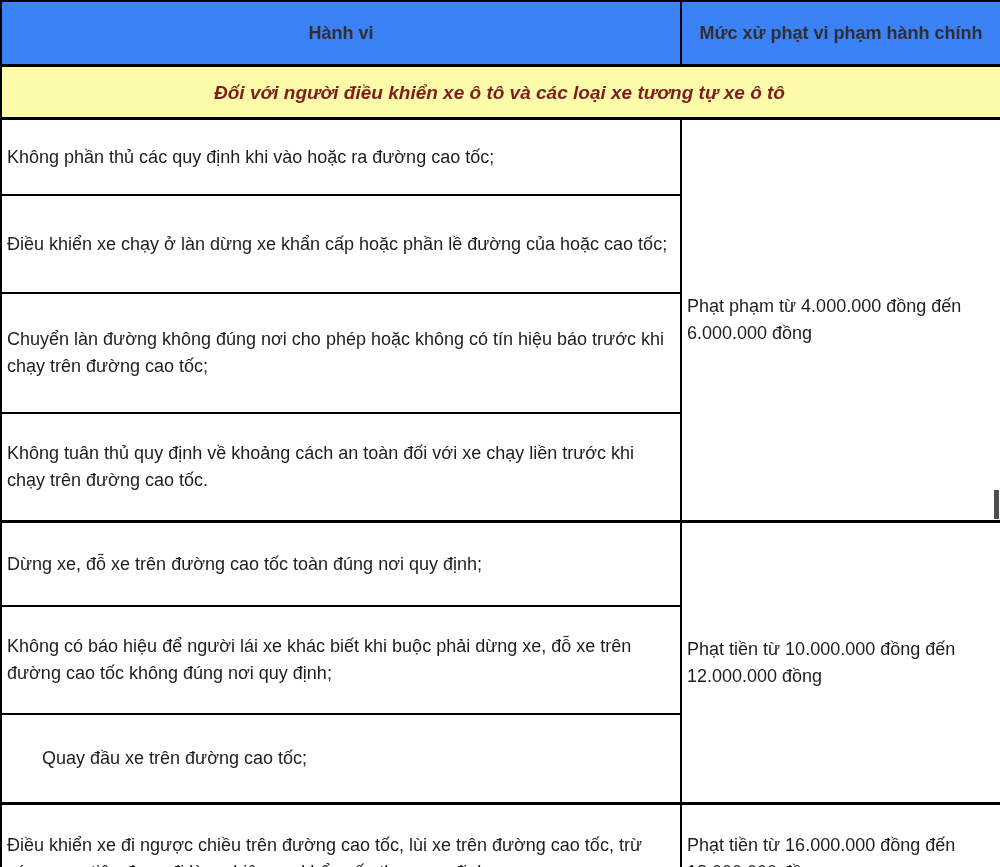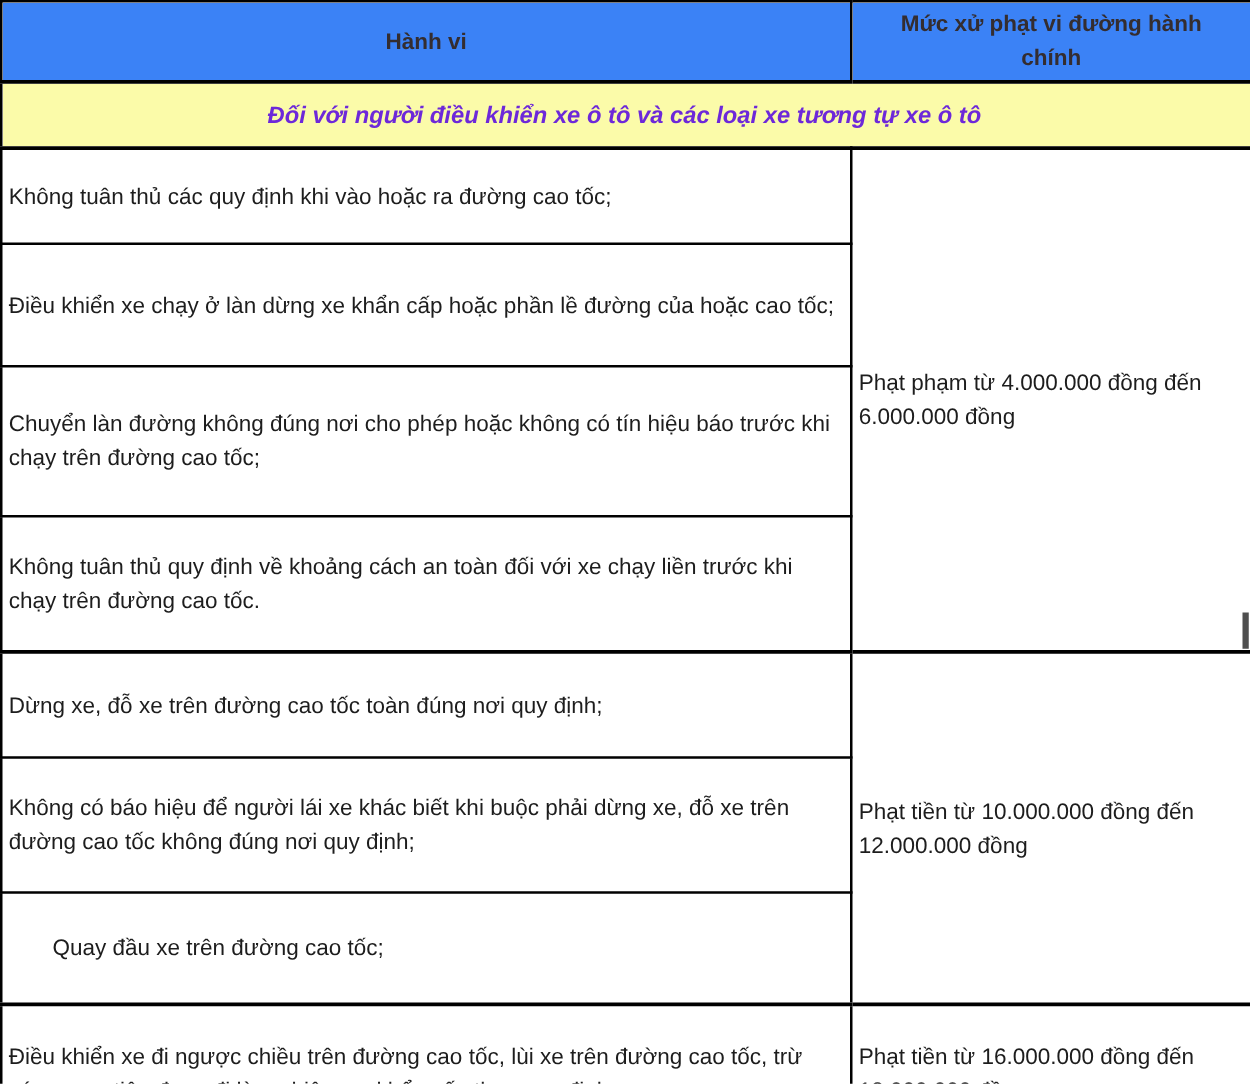"Mức xử phạt vi đường" th { text: đường -> phạm }
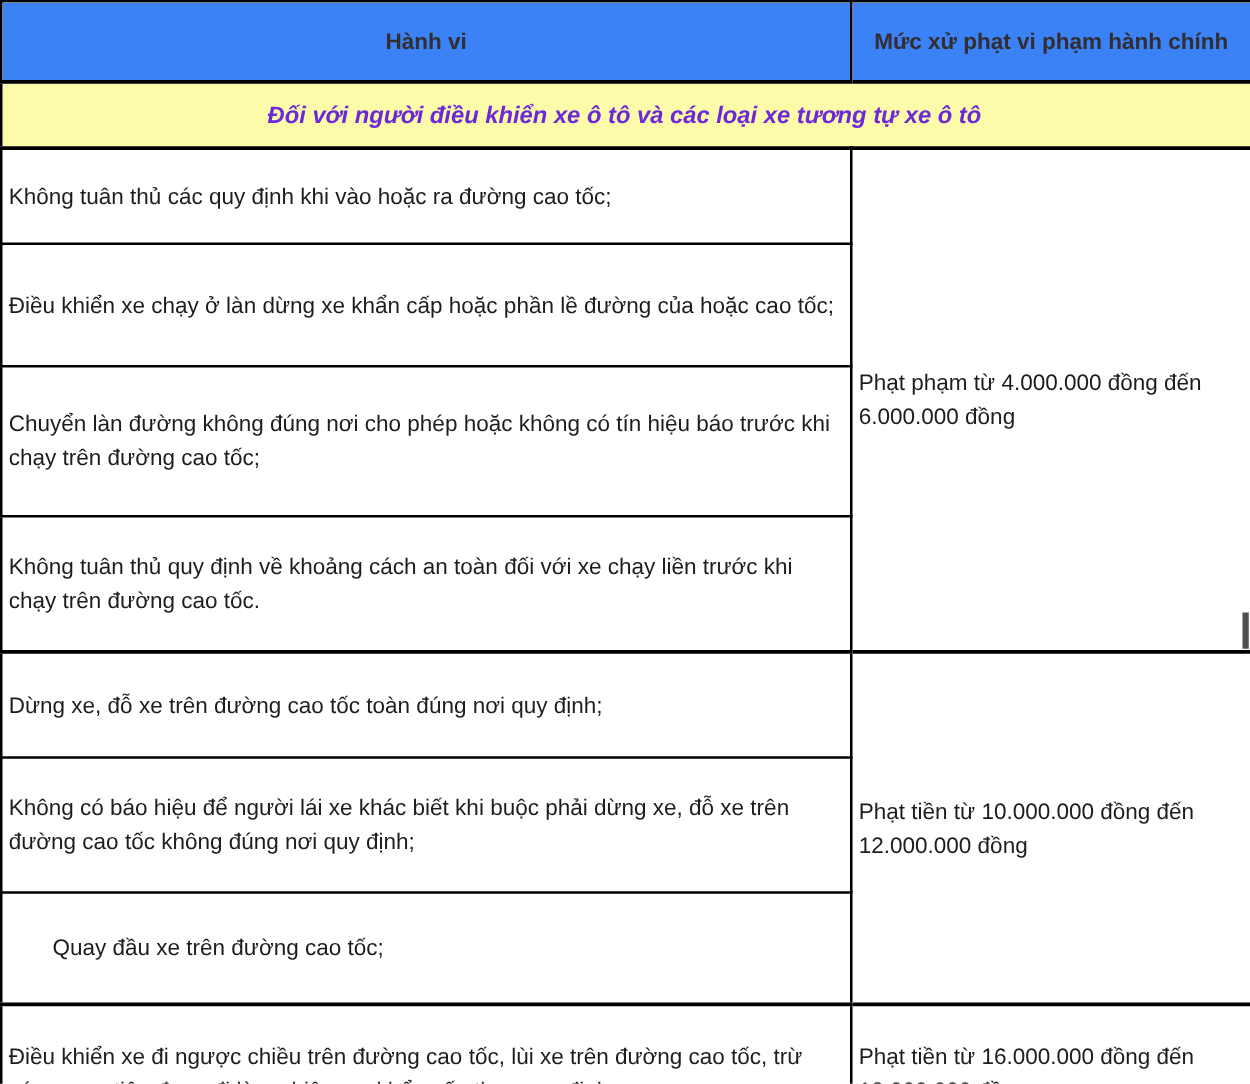"Đối với người điều khiển" tr.section-row td { color: #6d28d9 -> #7f1d1d }
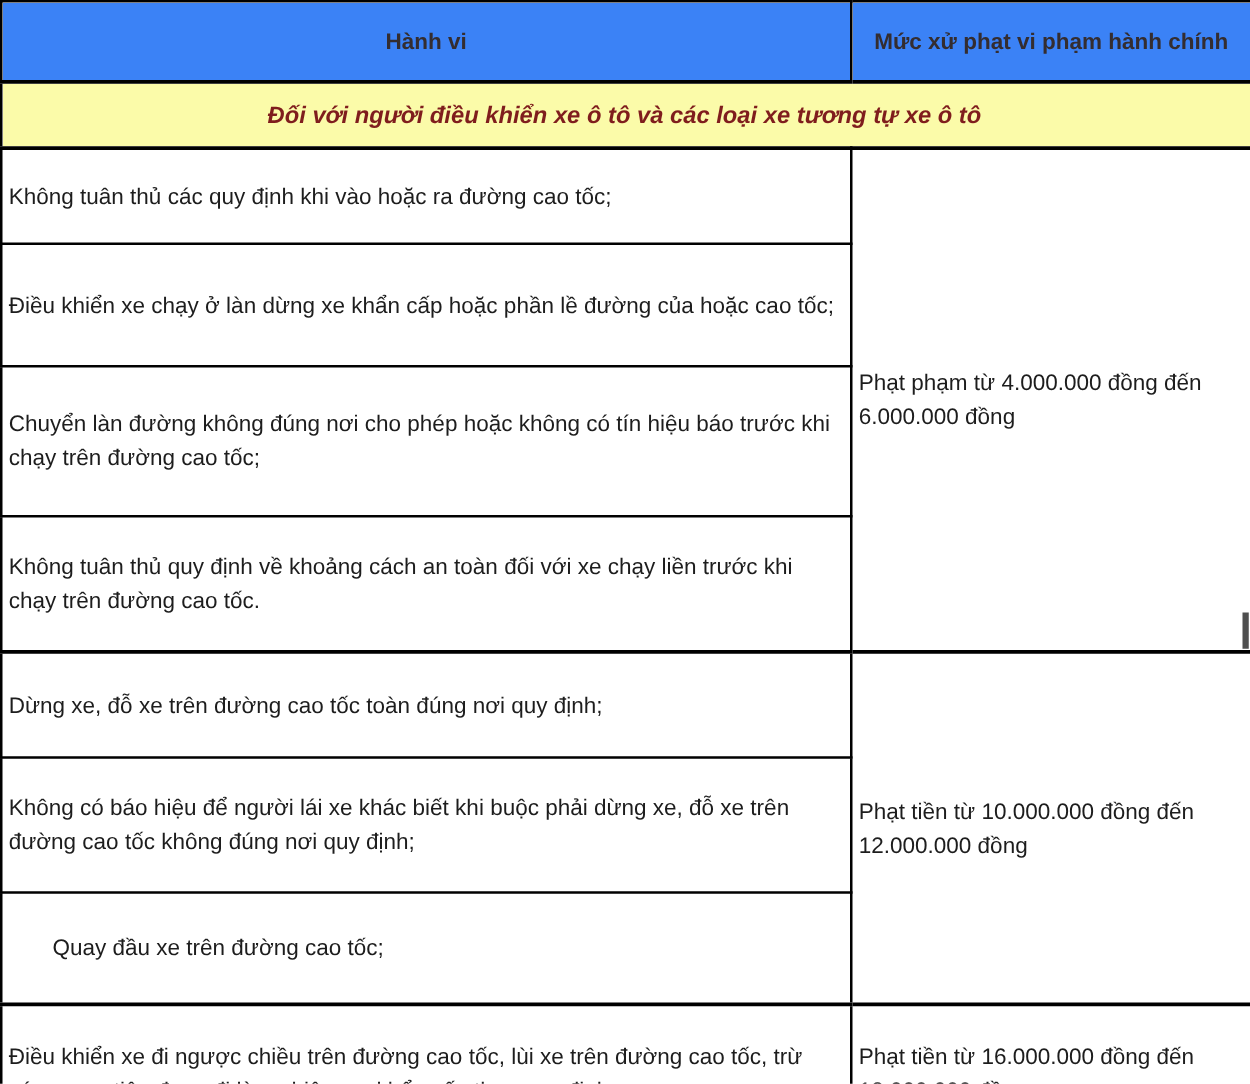"Không tuân thủ các quy" td.violation { text: tuân -> phần }
